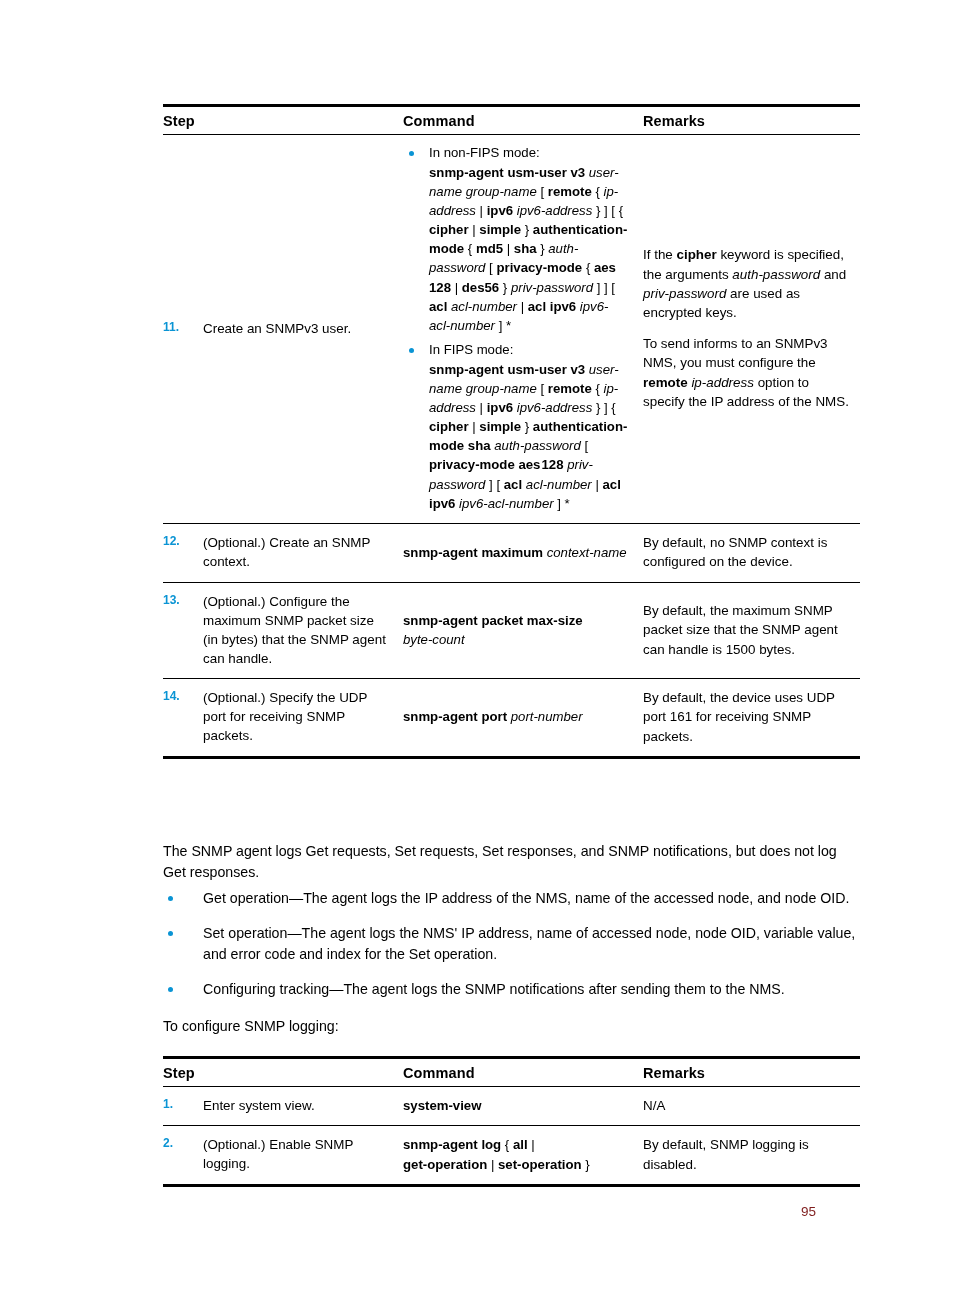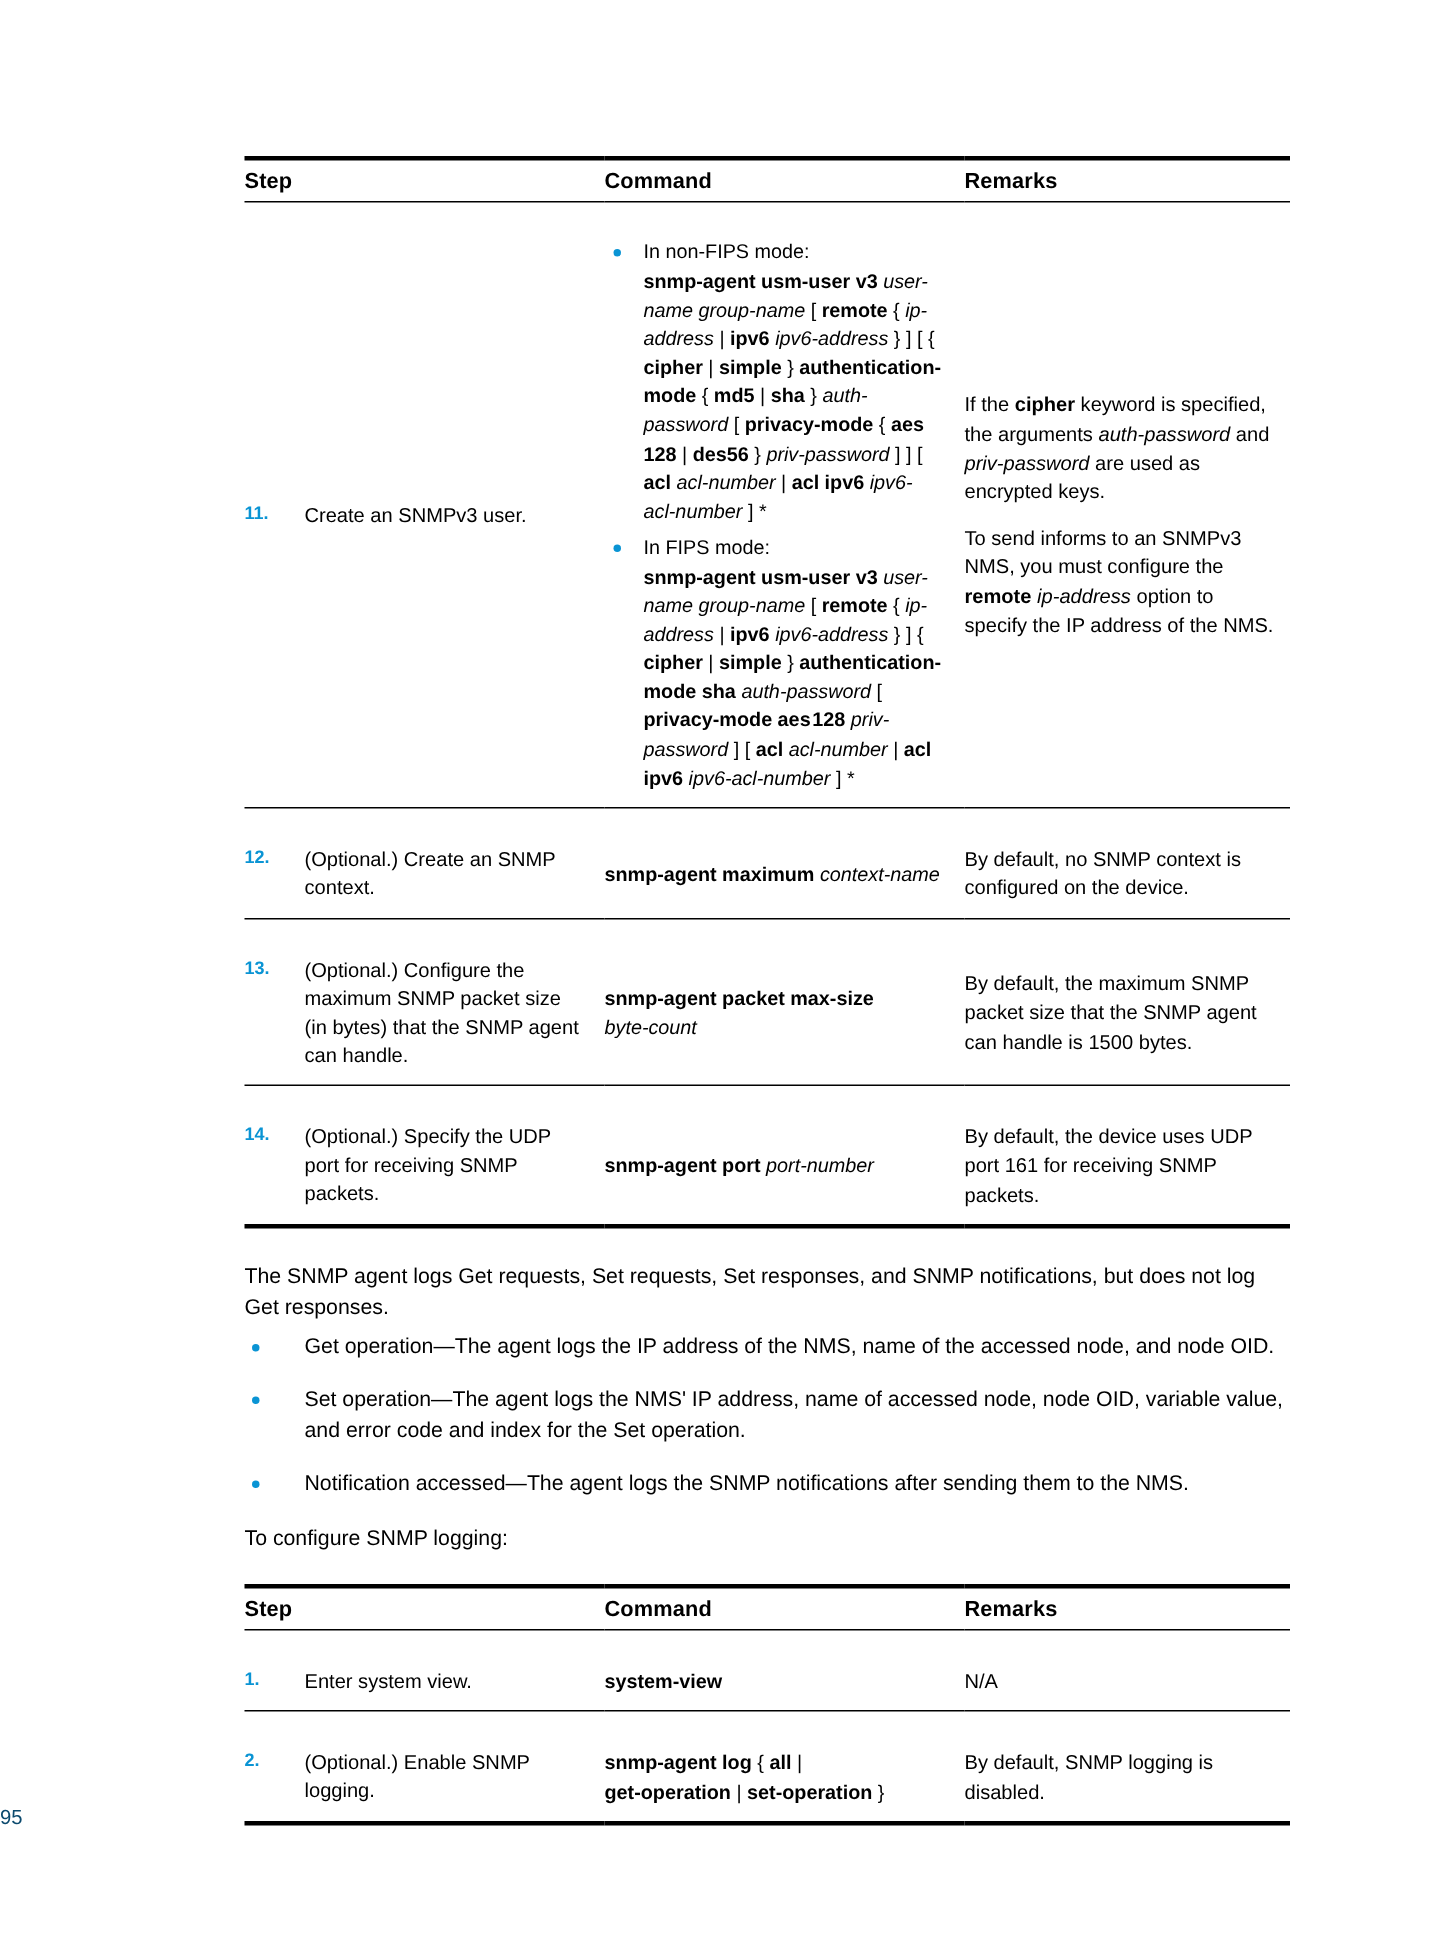"In non-FIPS mode:" .doc-table tbody td { padding: 24px 10px 10px 0 -> 9px 10px 10px 0 }
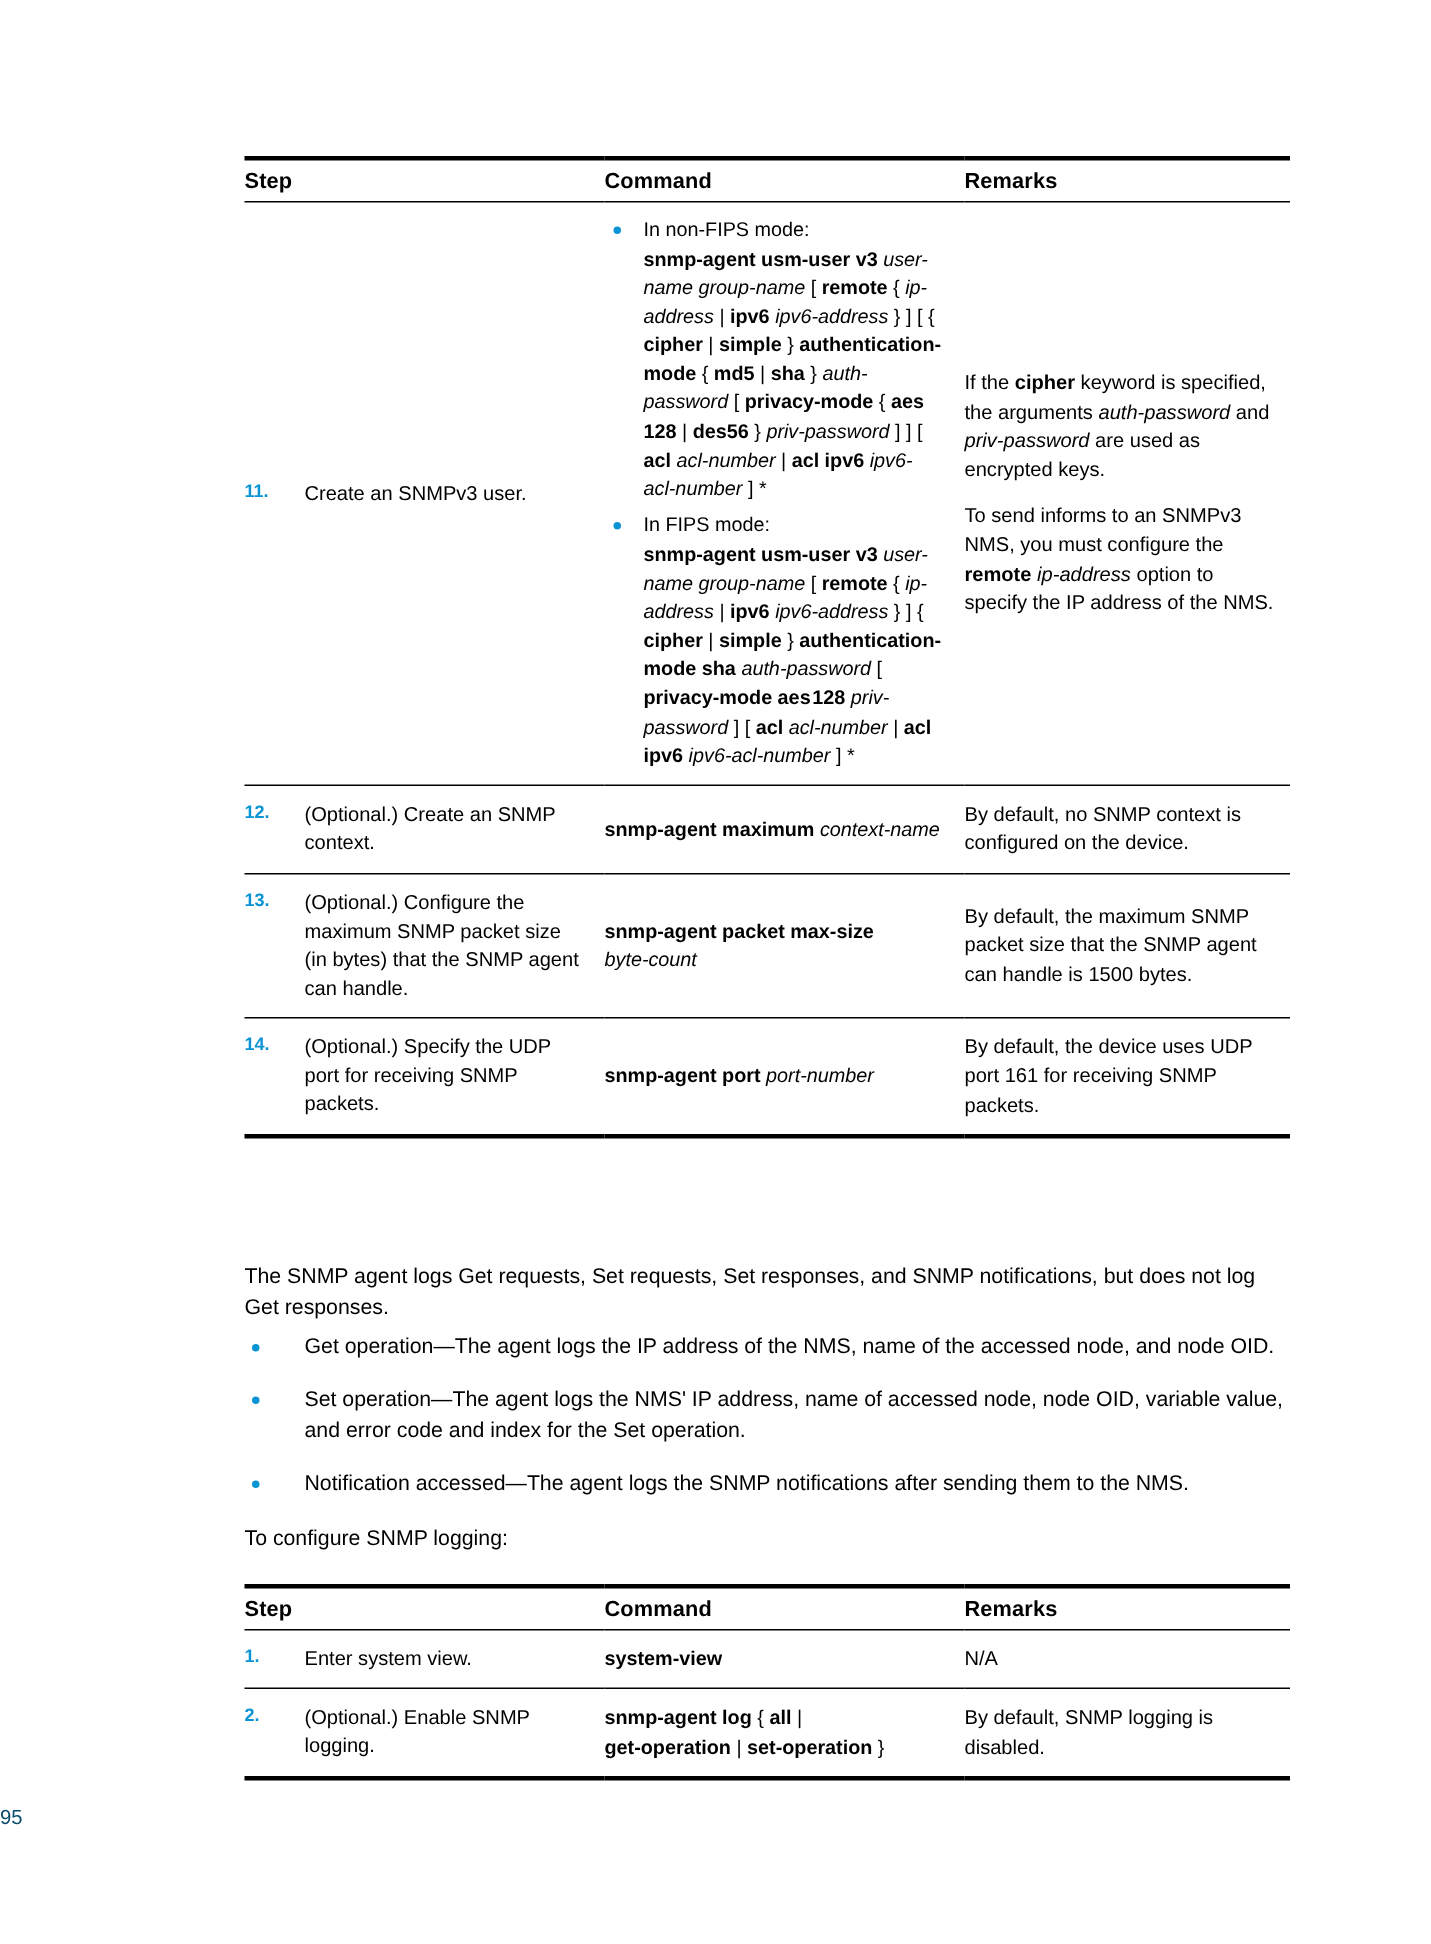"Notification accessed" b { text: Notification accessed -> Configuring tracking }
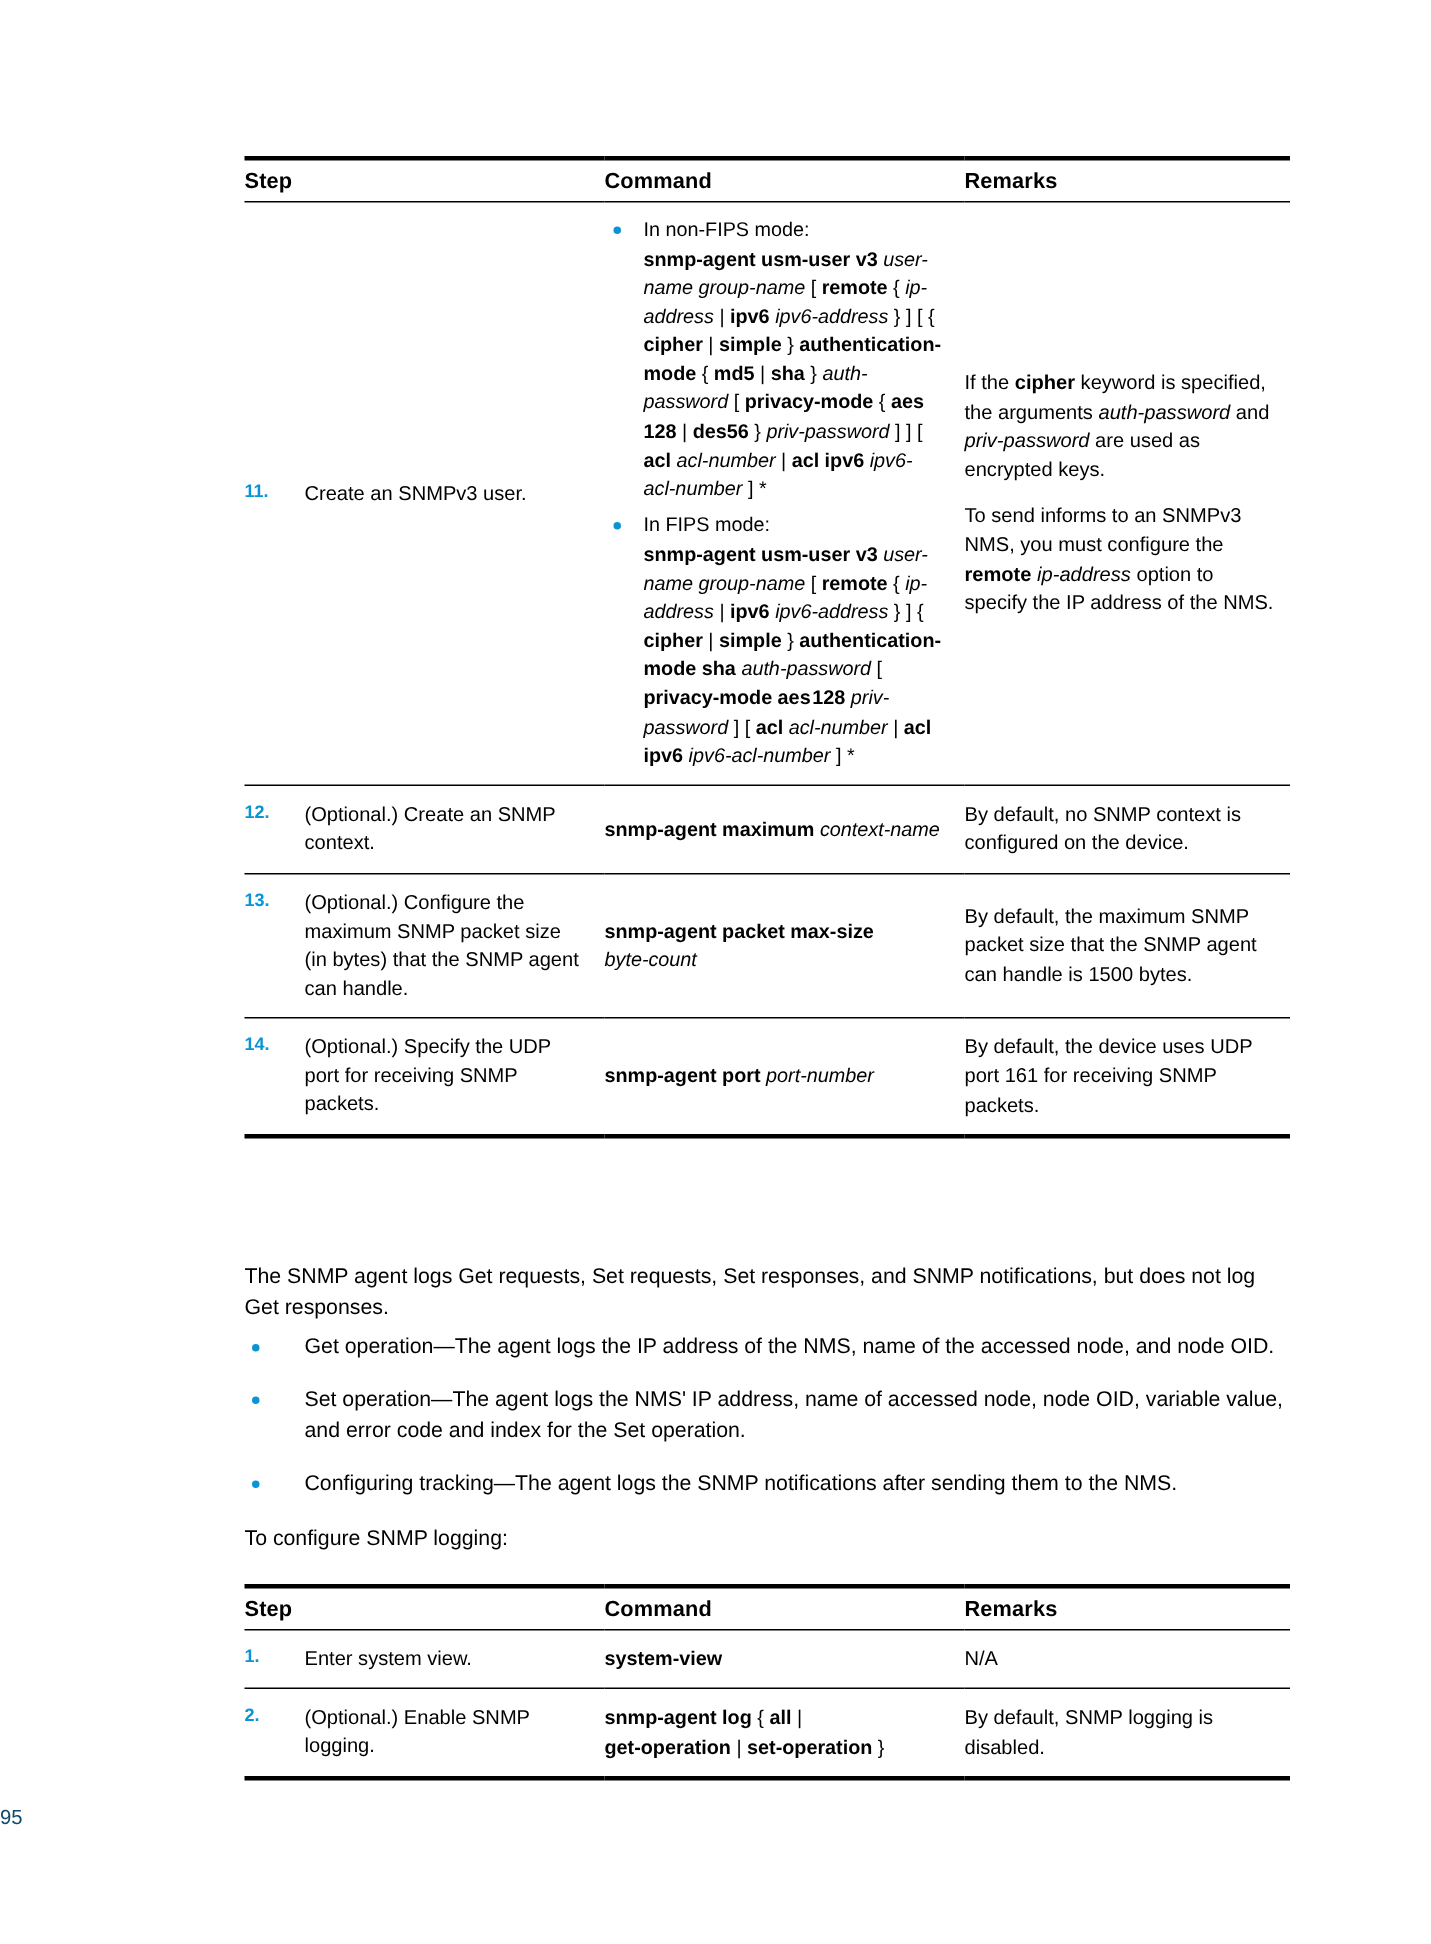"95" .page-number { color: #0c4a6e -> #7f1d1d; text-align: left -> right }
